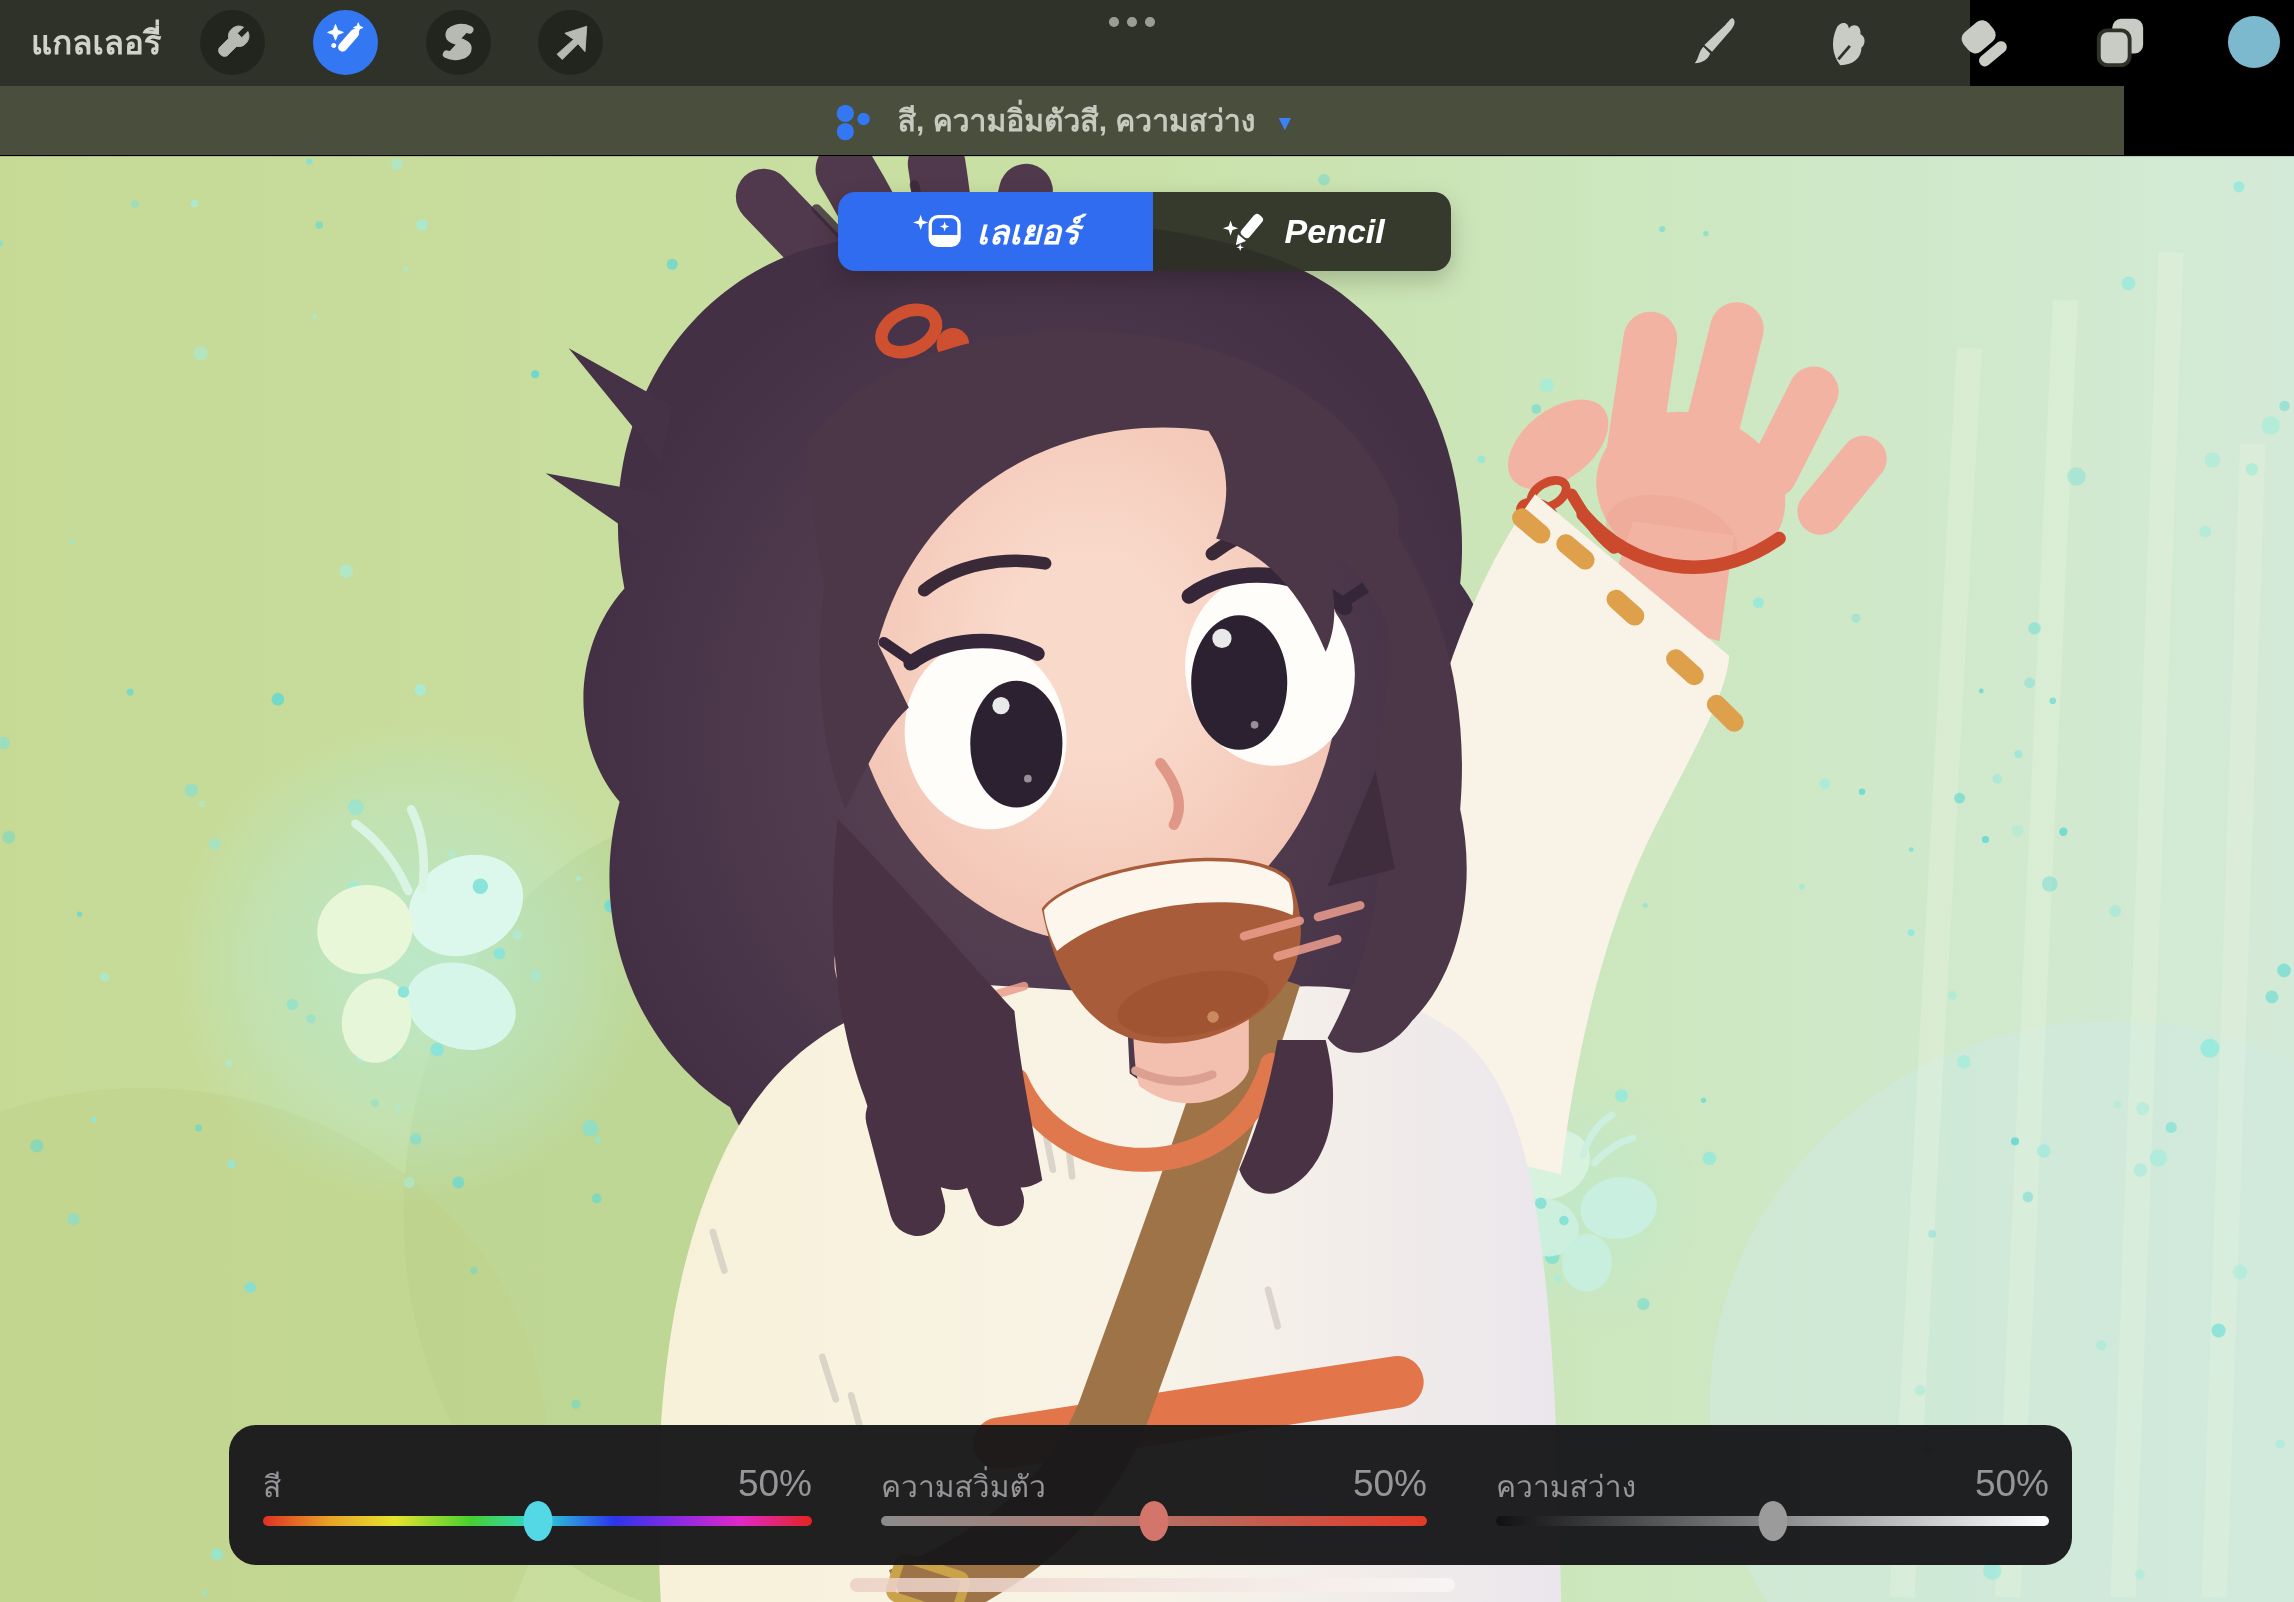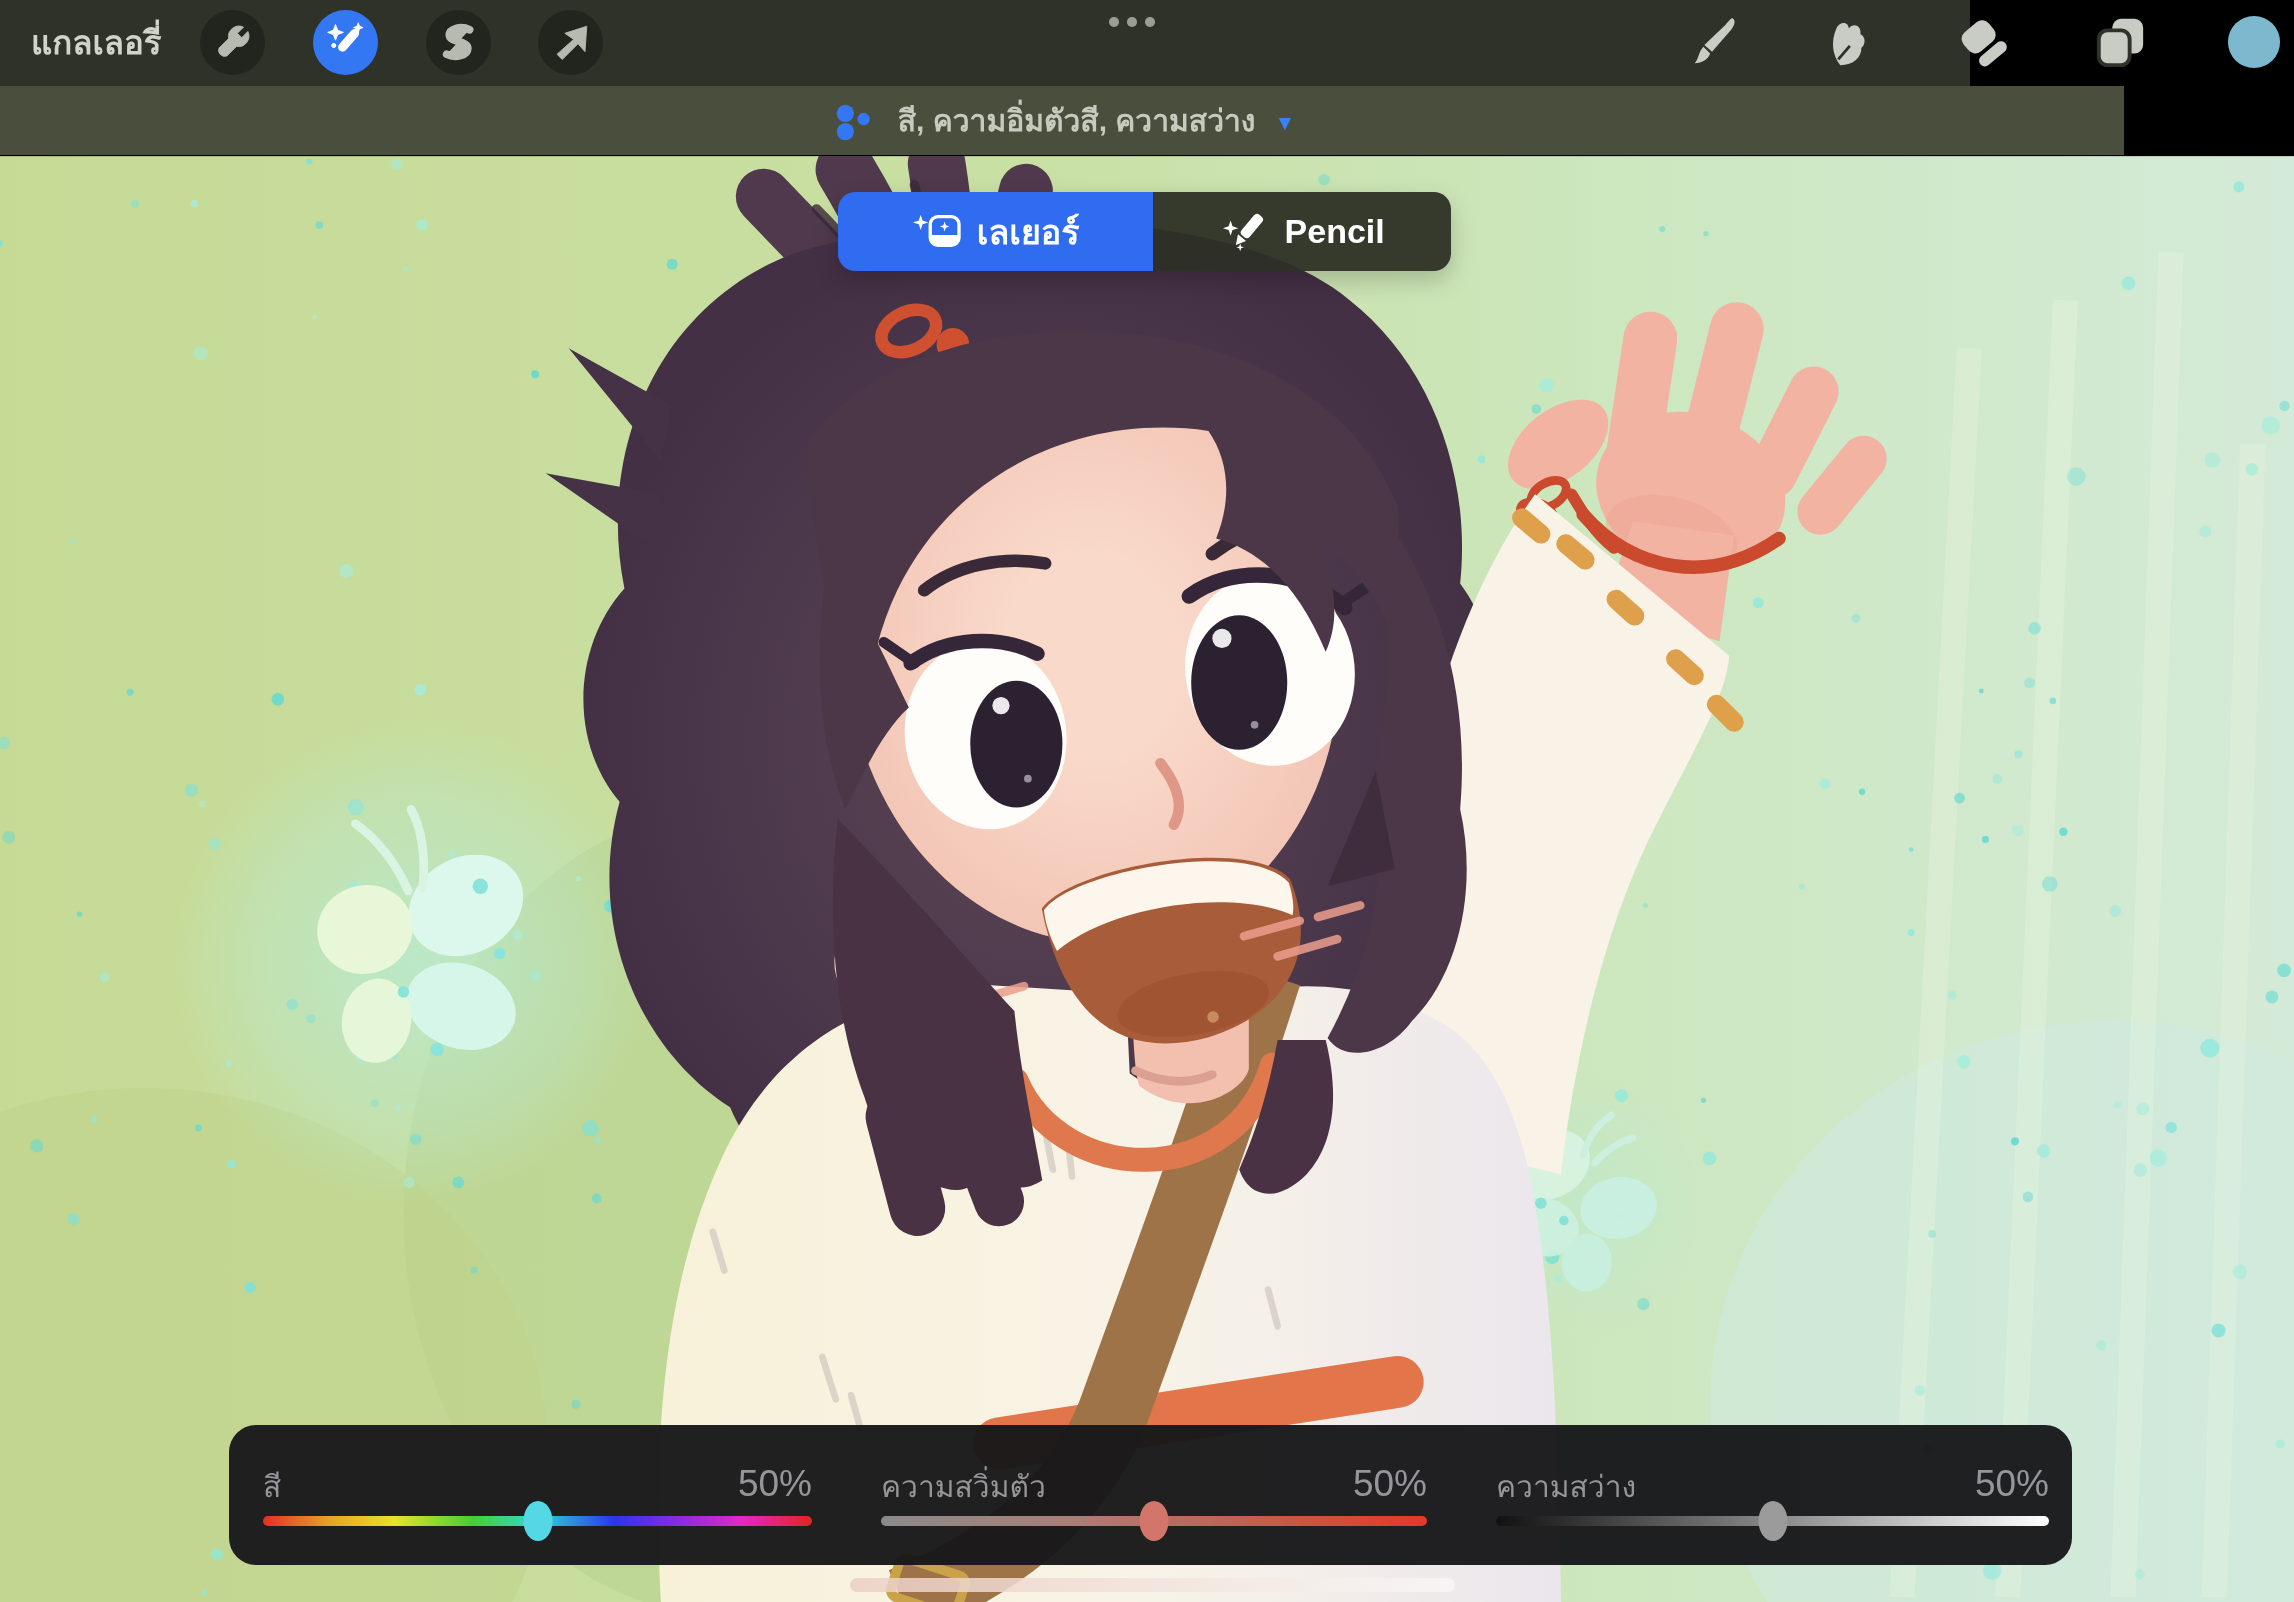"เลเยอร์" .seg { font-style: none -> italic }
